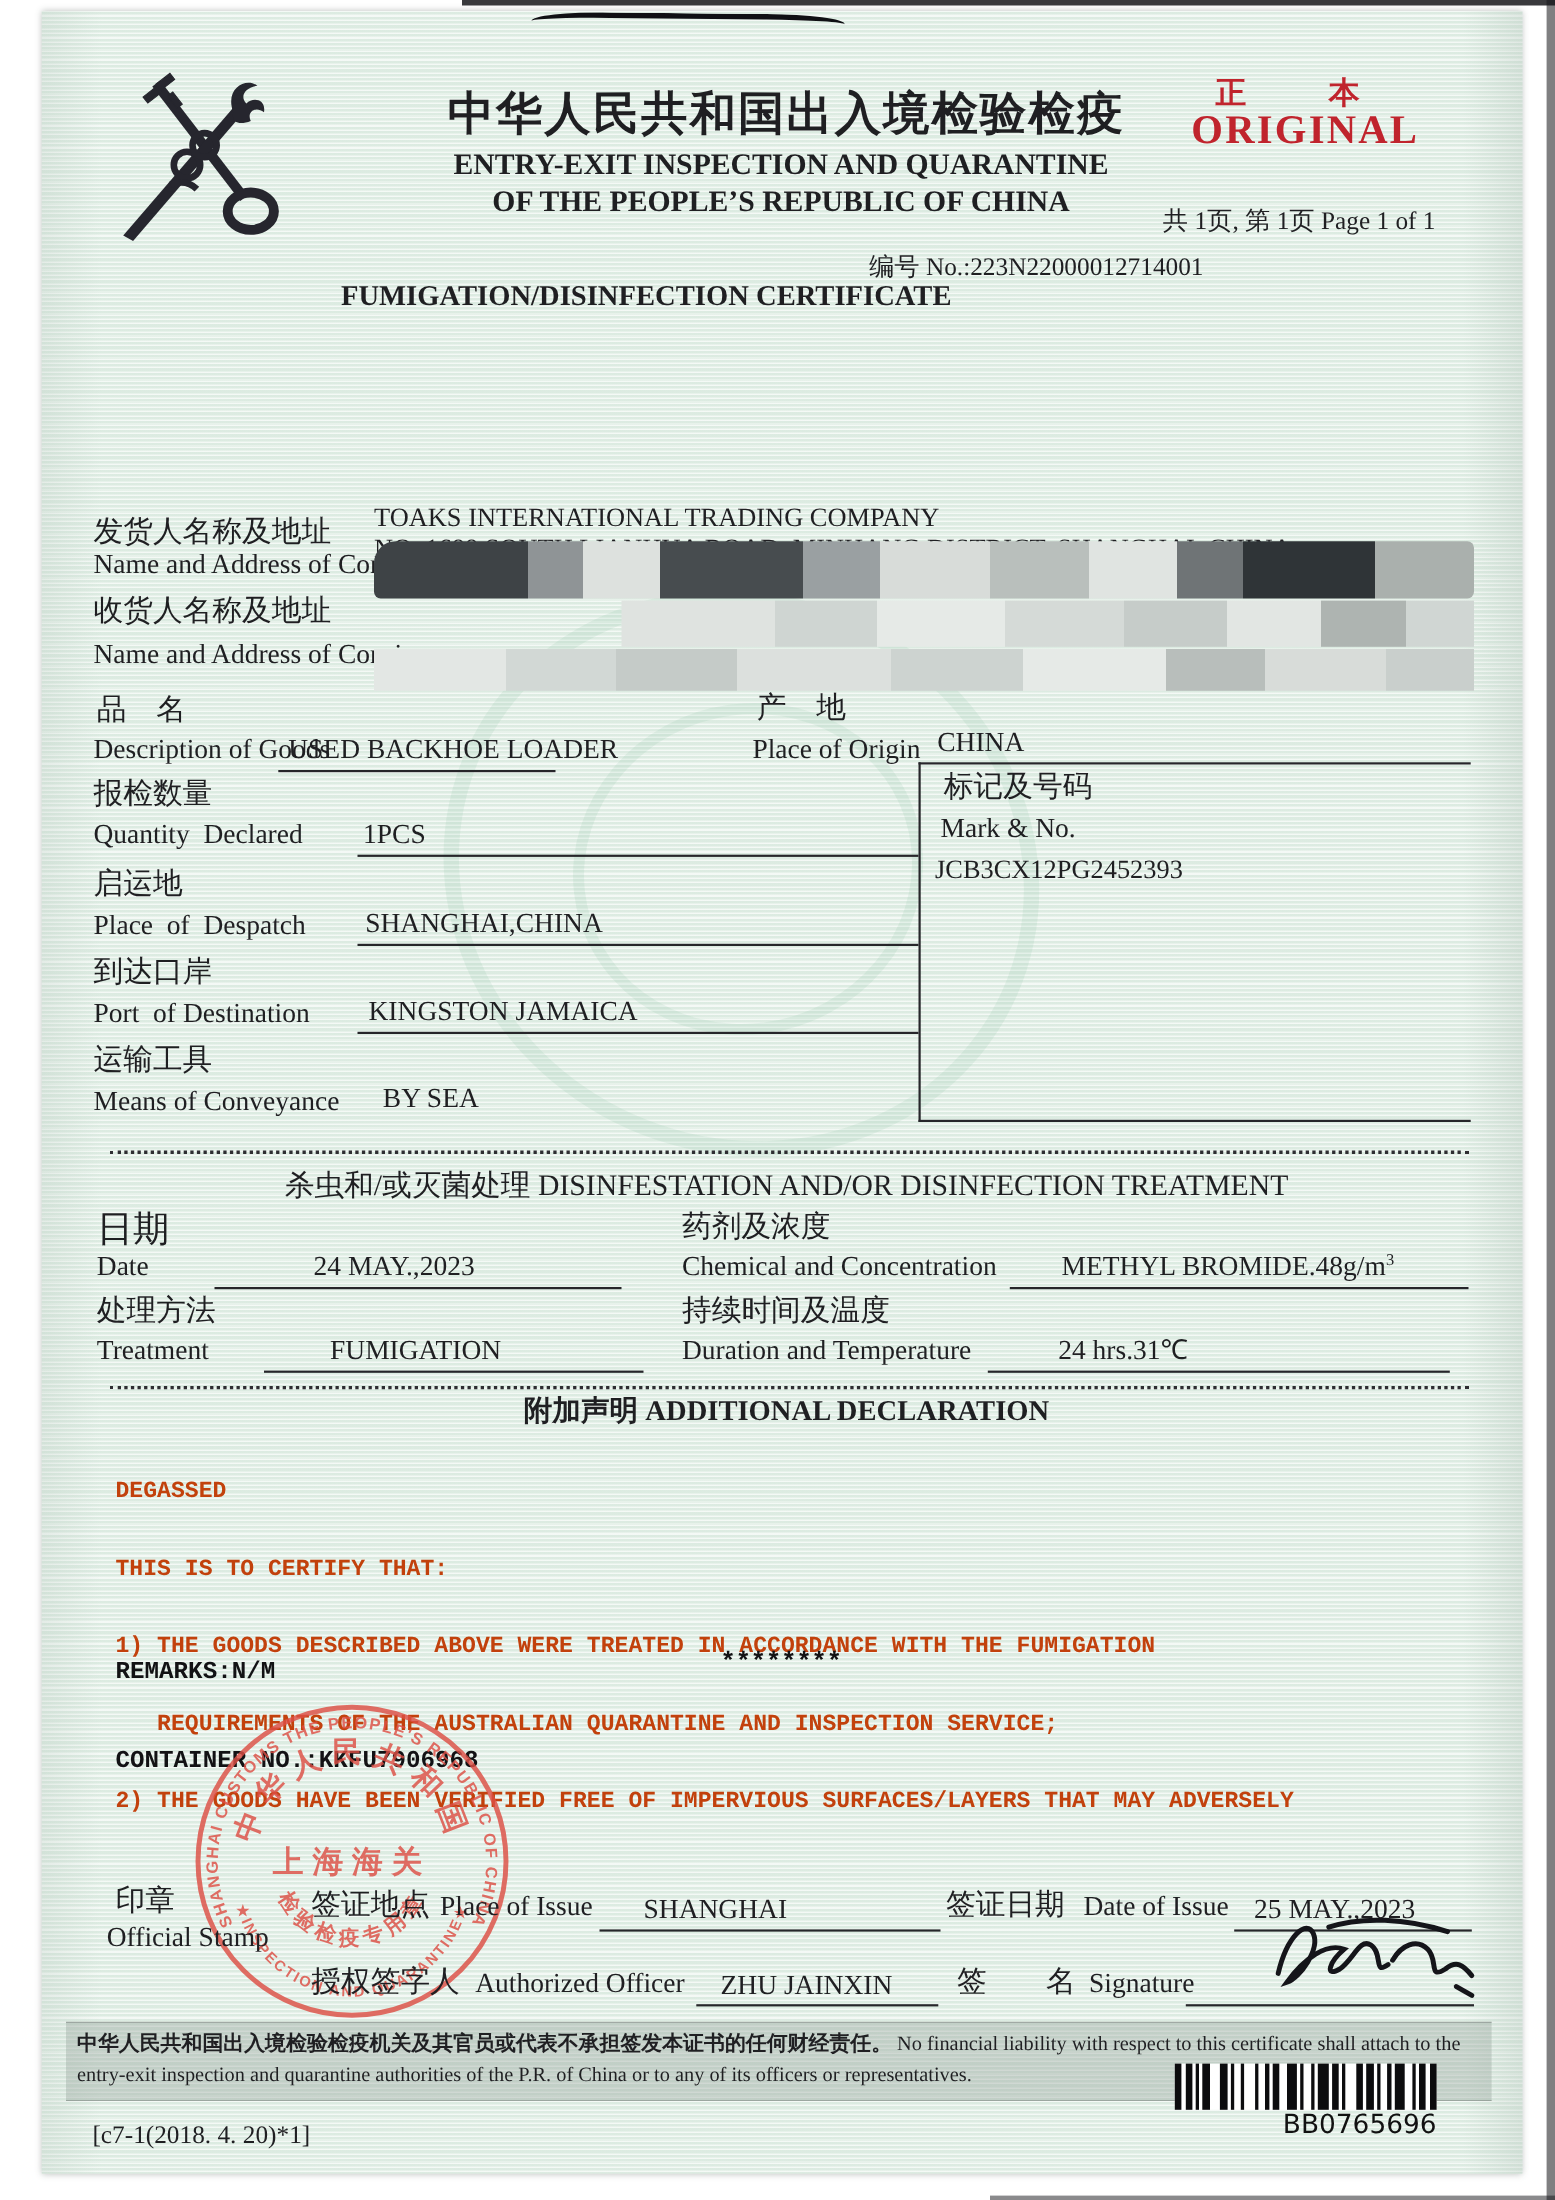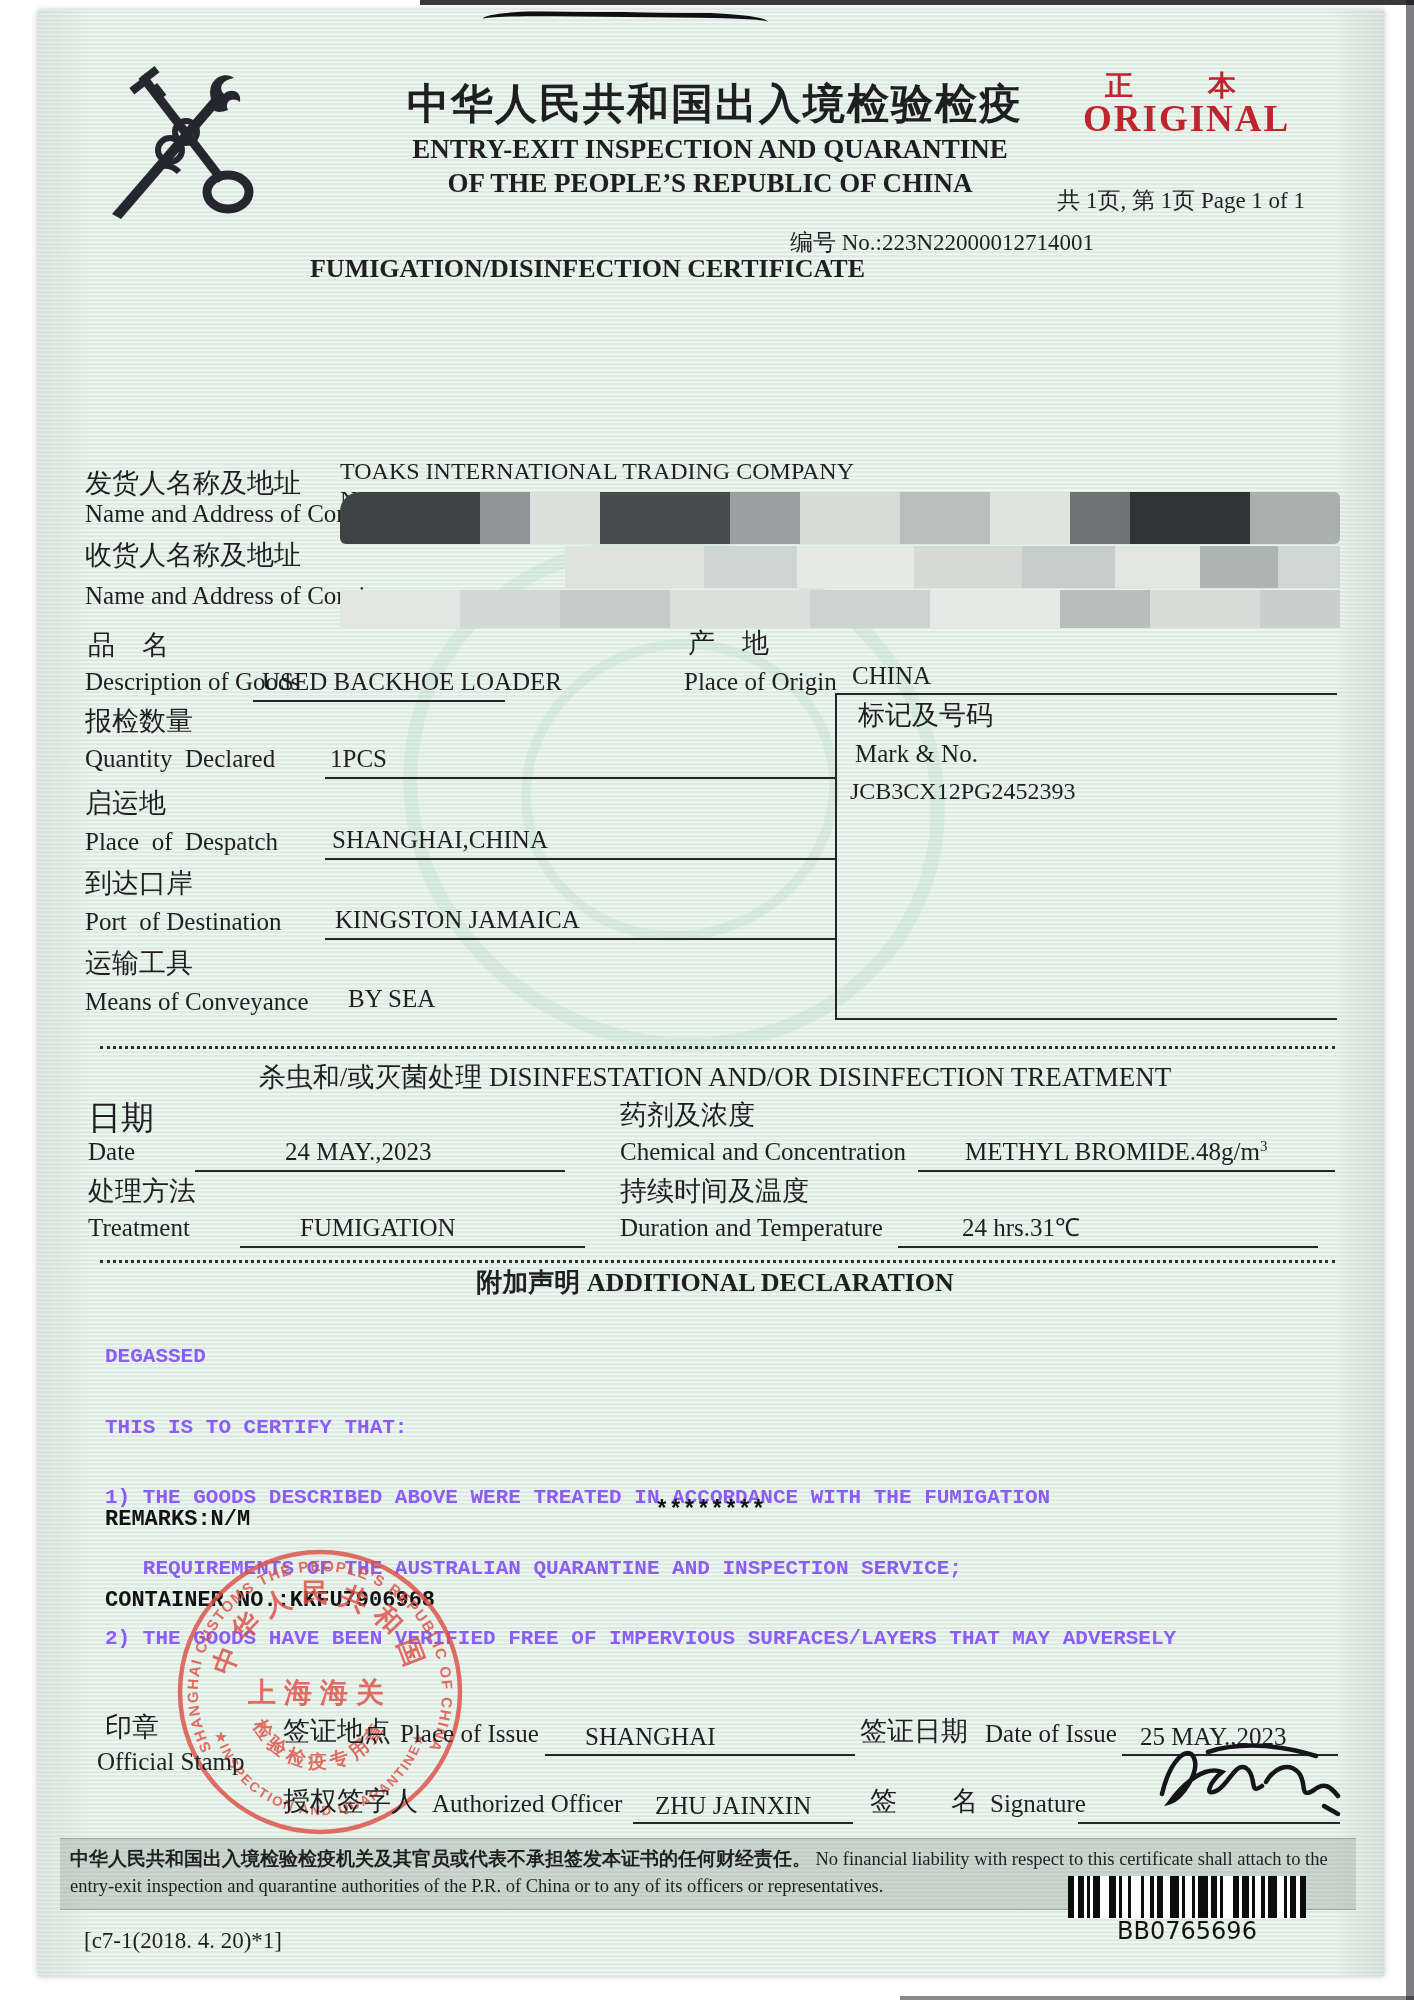"DEGASSED" div.t { color: #8b5cf6 -> #c2410c }
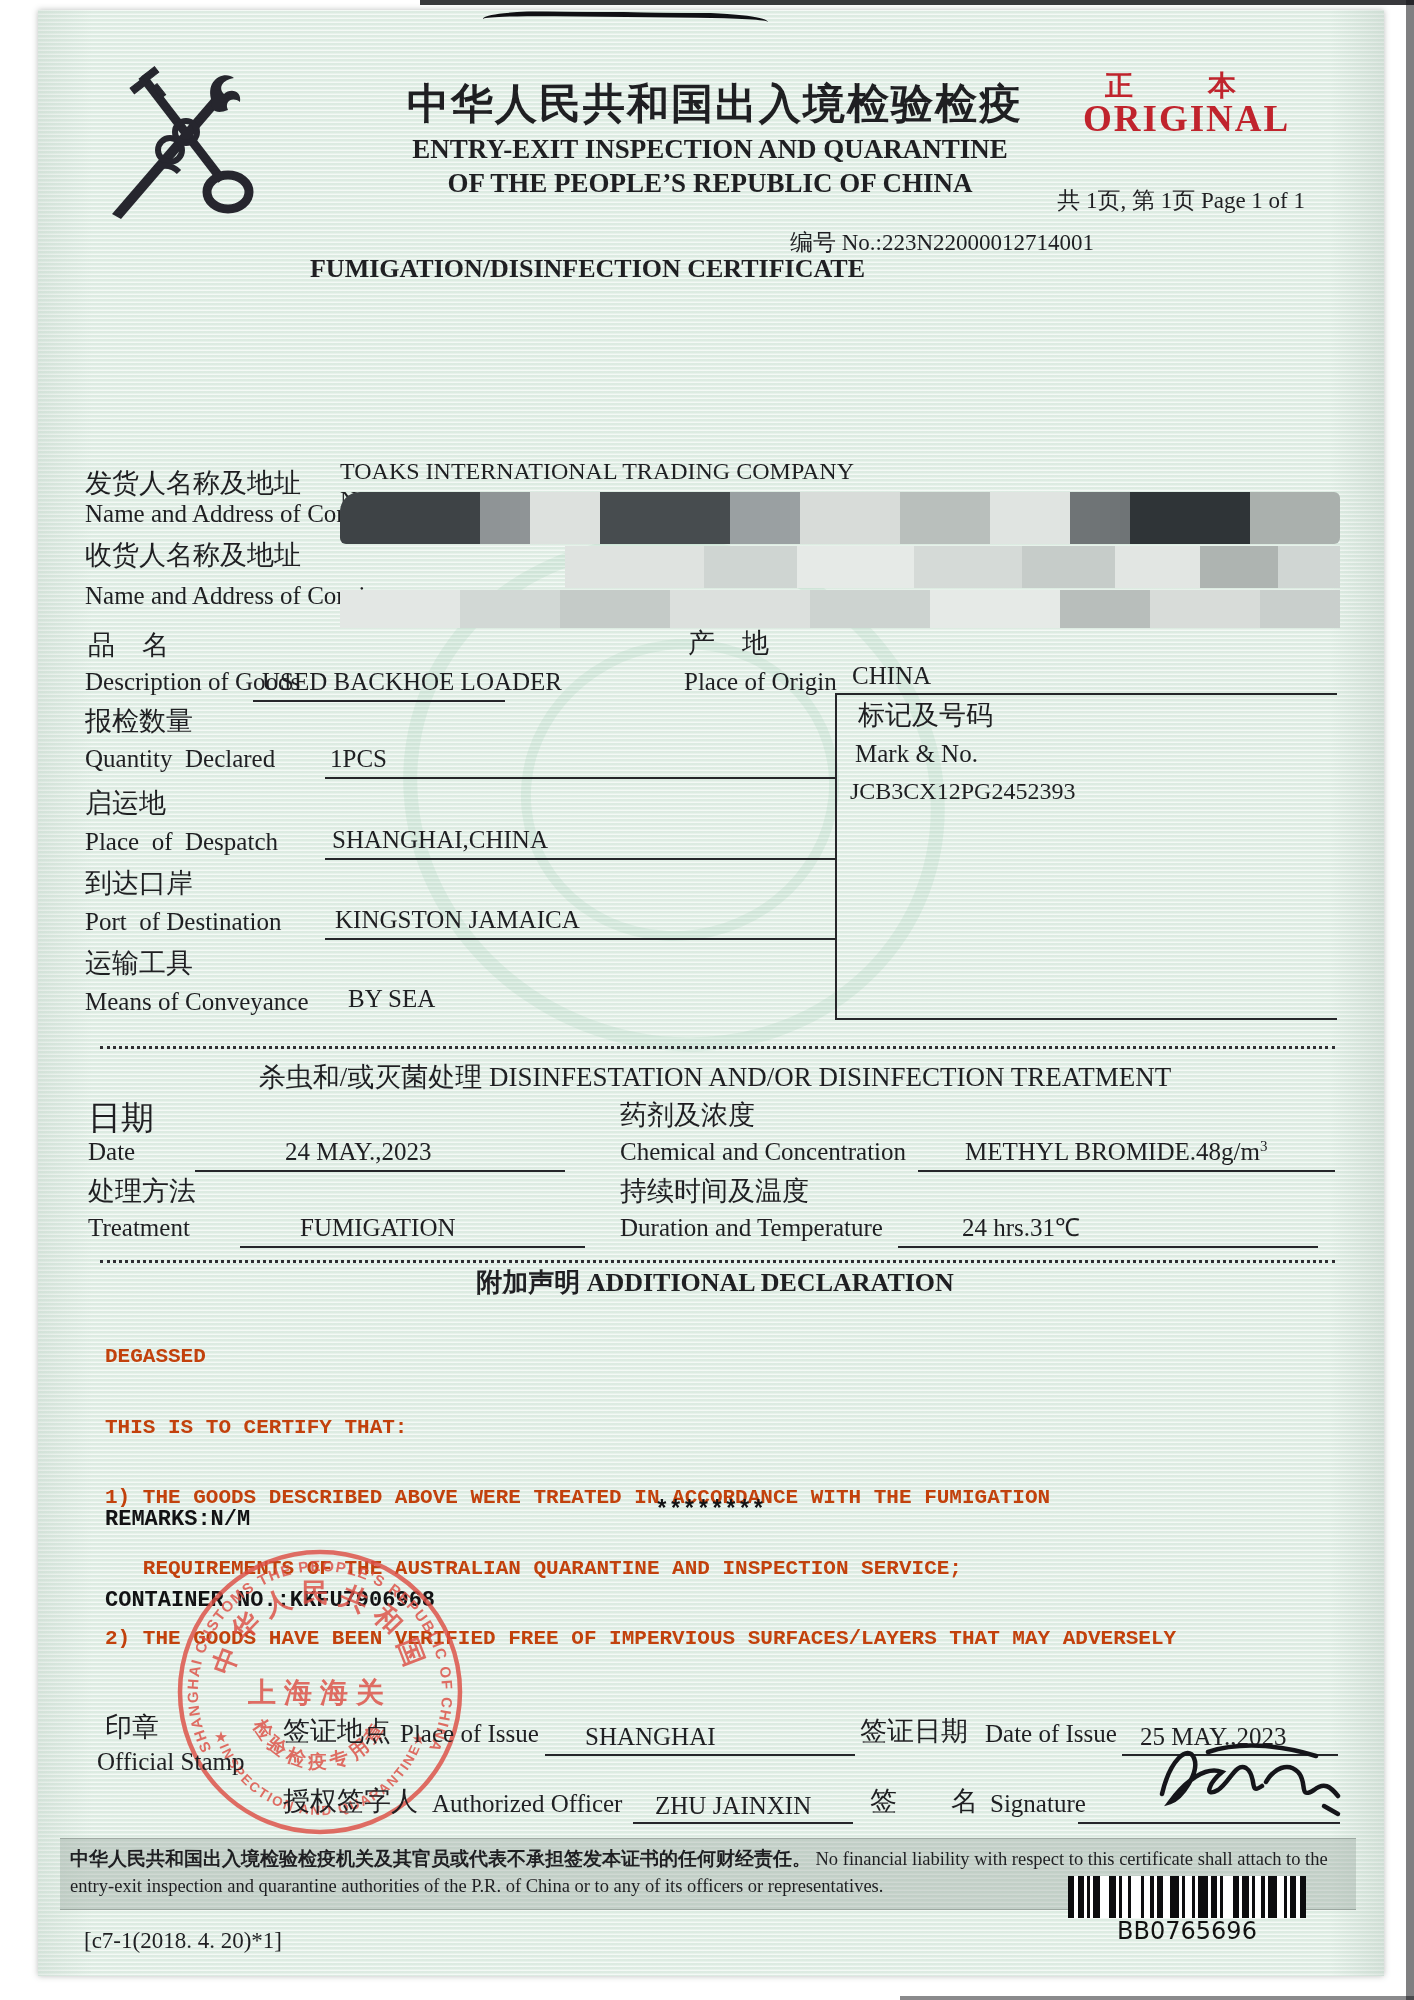"BB0765696" div.t { text-align: center -> right }
